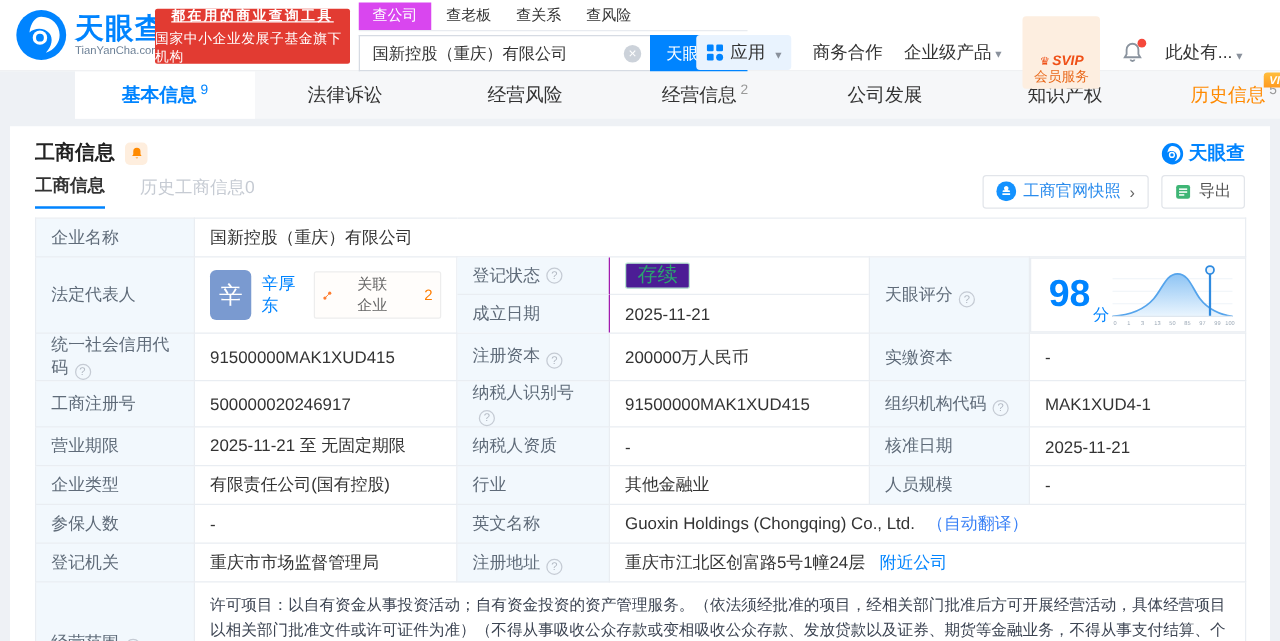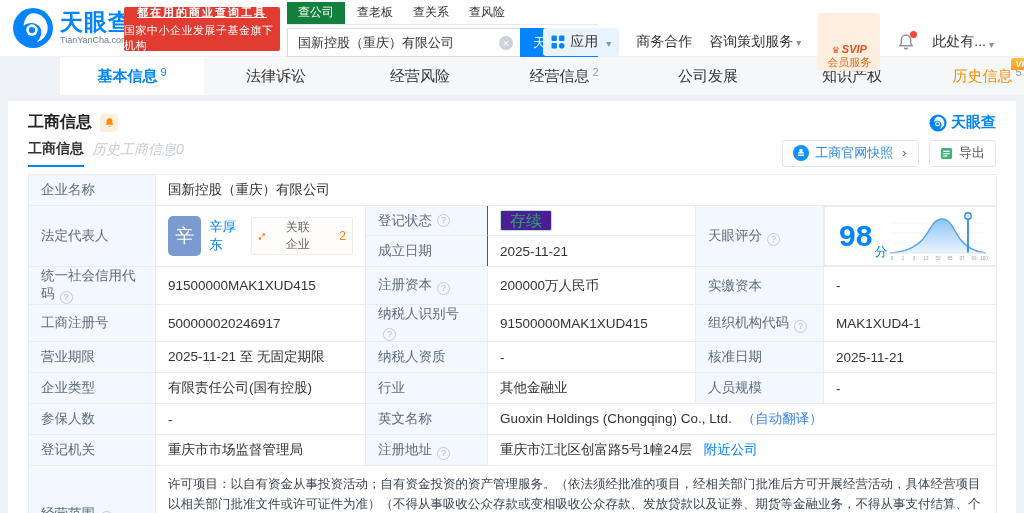"查公司" .stab.active { background: #15803d -> #d946ef }
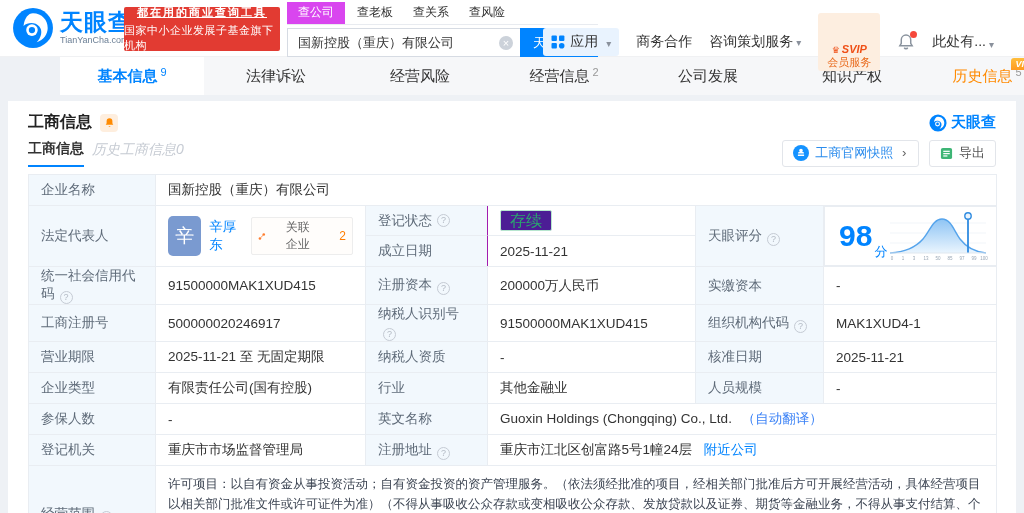"咨询策划服务" span { text: 咨询策划服务 -> 企业级产品 }
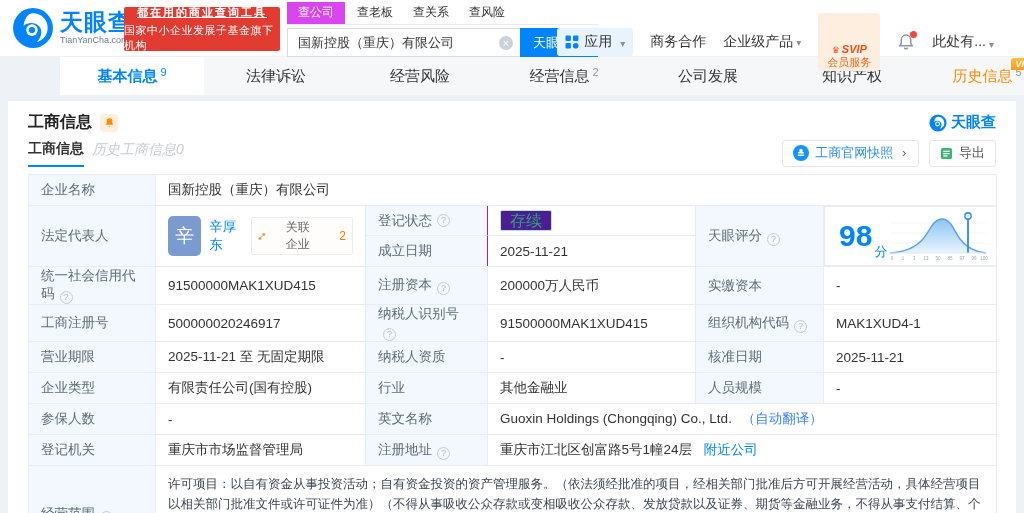"历史工商信息0" .subtab2 { font-style: italic -> none; margin-left: 8px -> 28px }
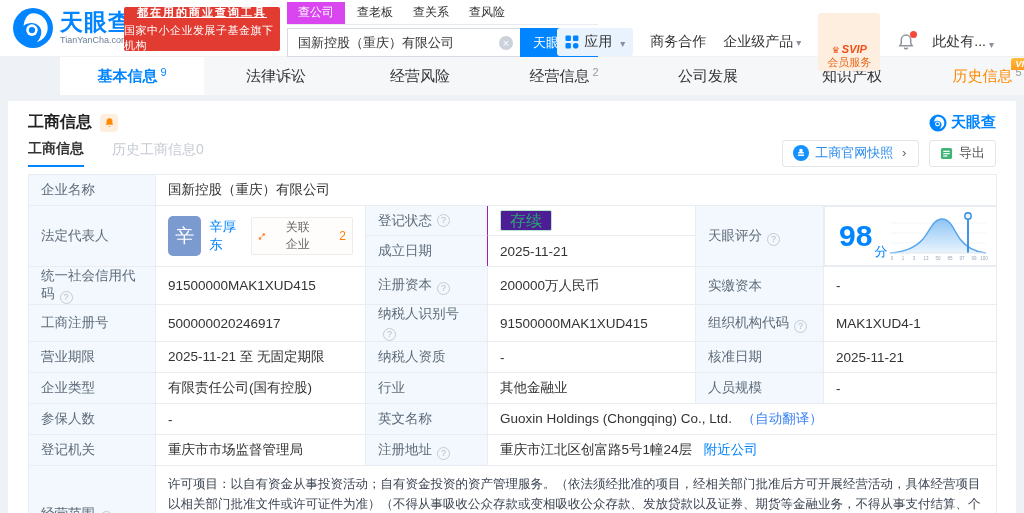"工商官网快照" .btn-snapshot, .btn-export { font-family: Liberation Mono, monospace -> none }
